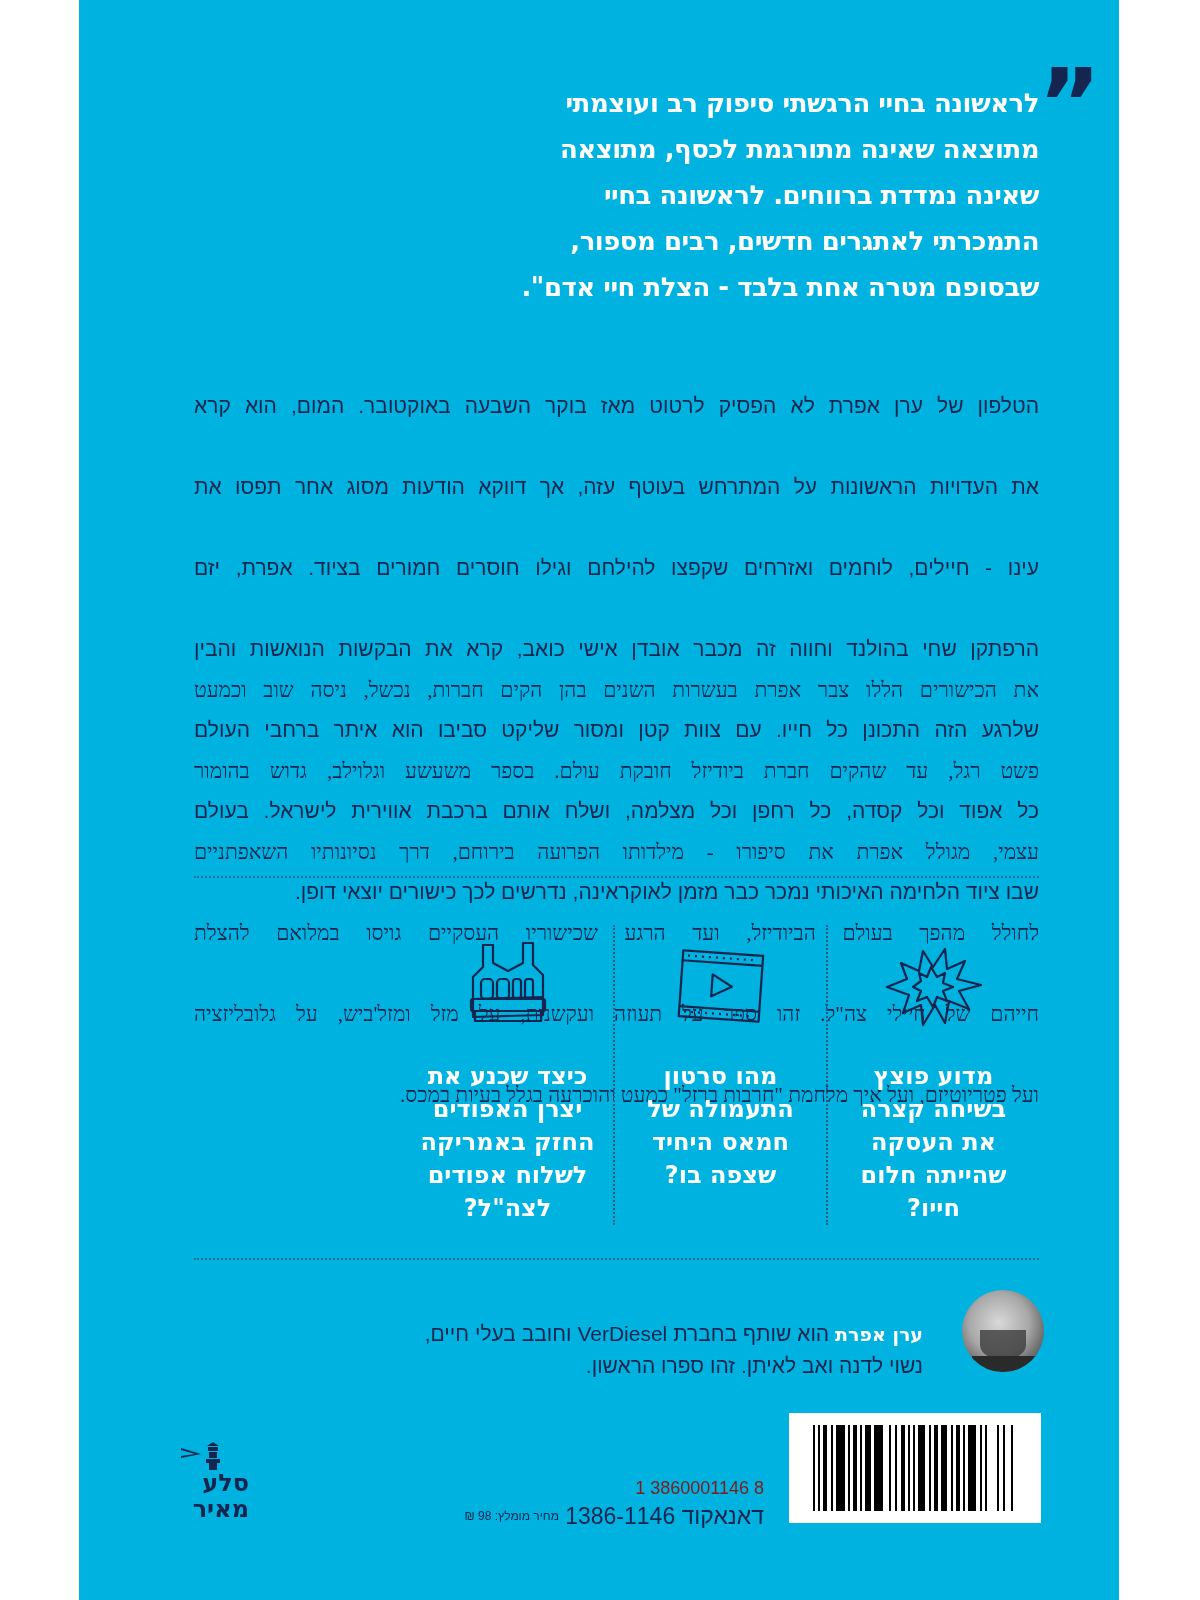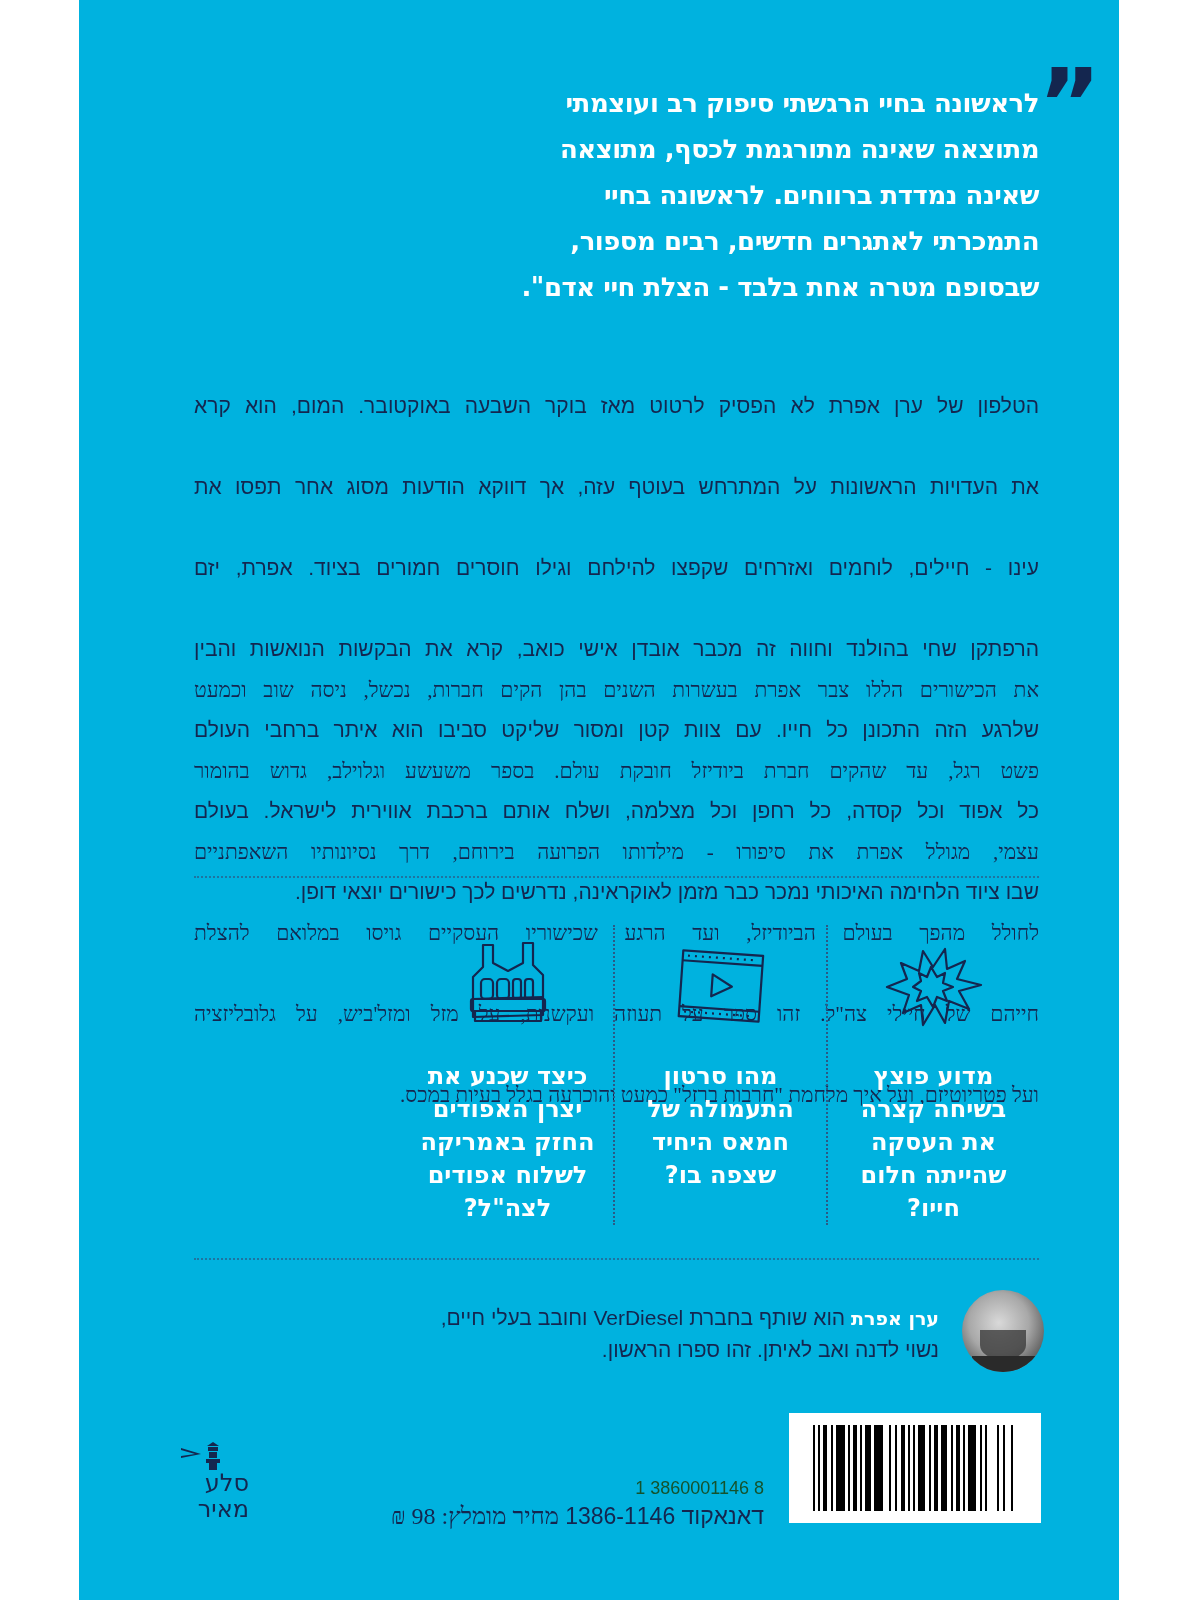"ערן אפרת הוא שותף בחברת" .author-bio { margin: 0 -> 16px }
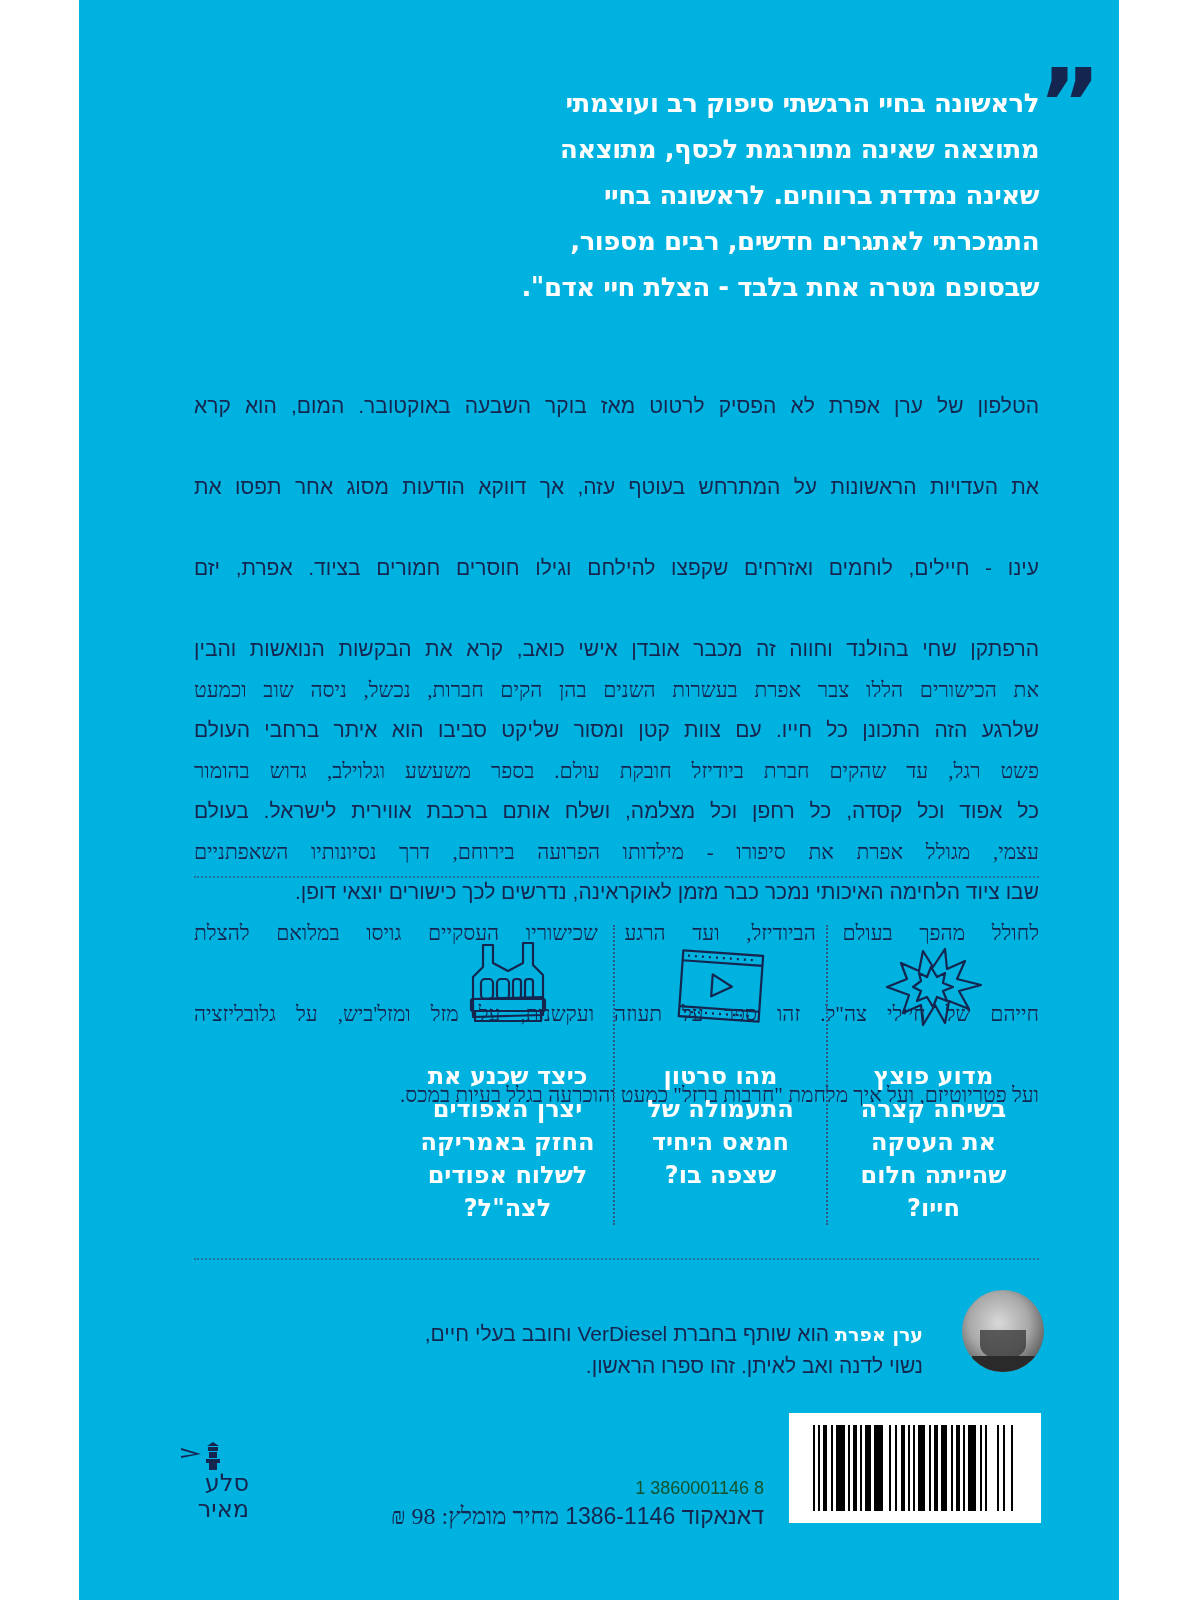"סלע" .publisher-logo .pl-name { font-weight: normal -> bold }
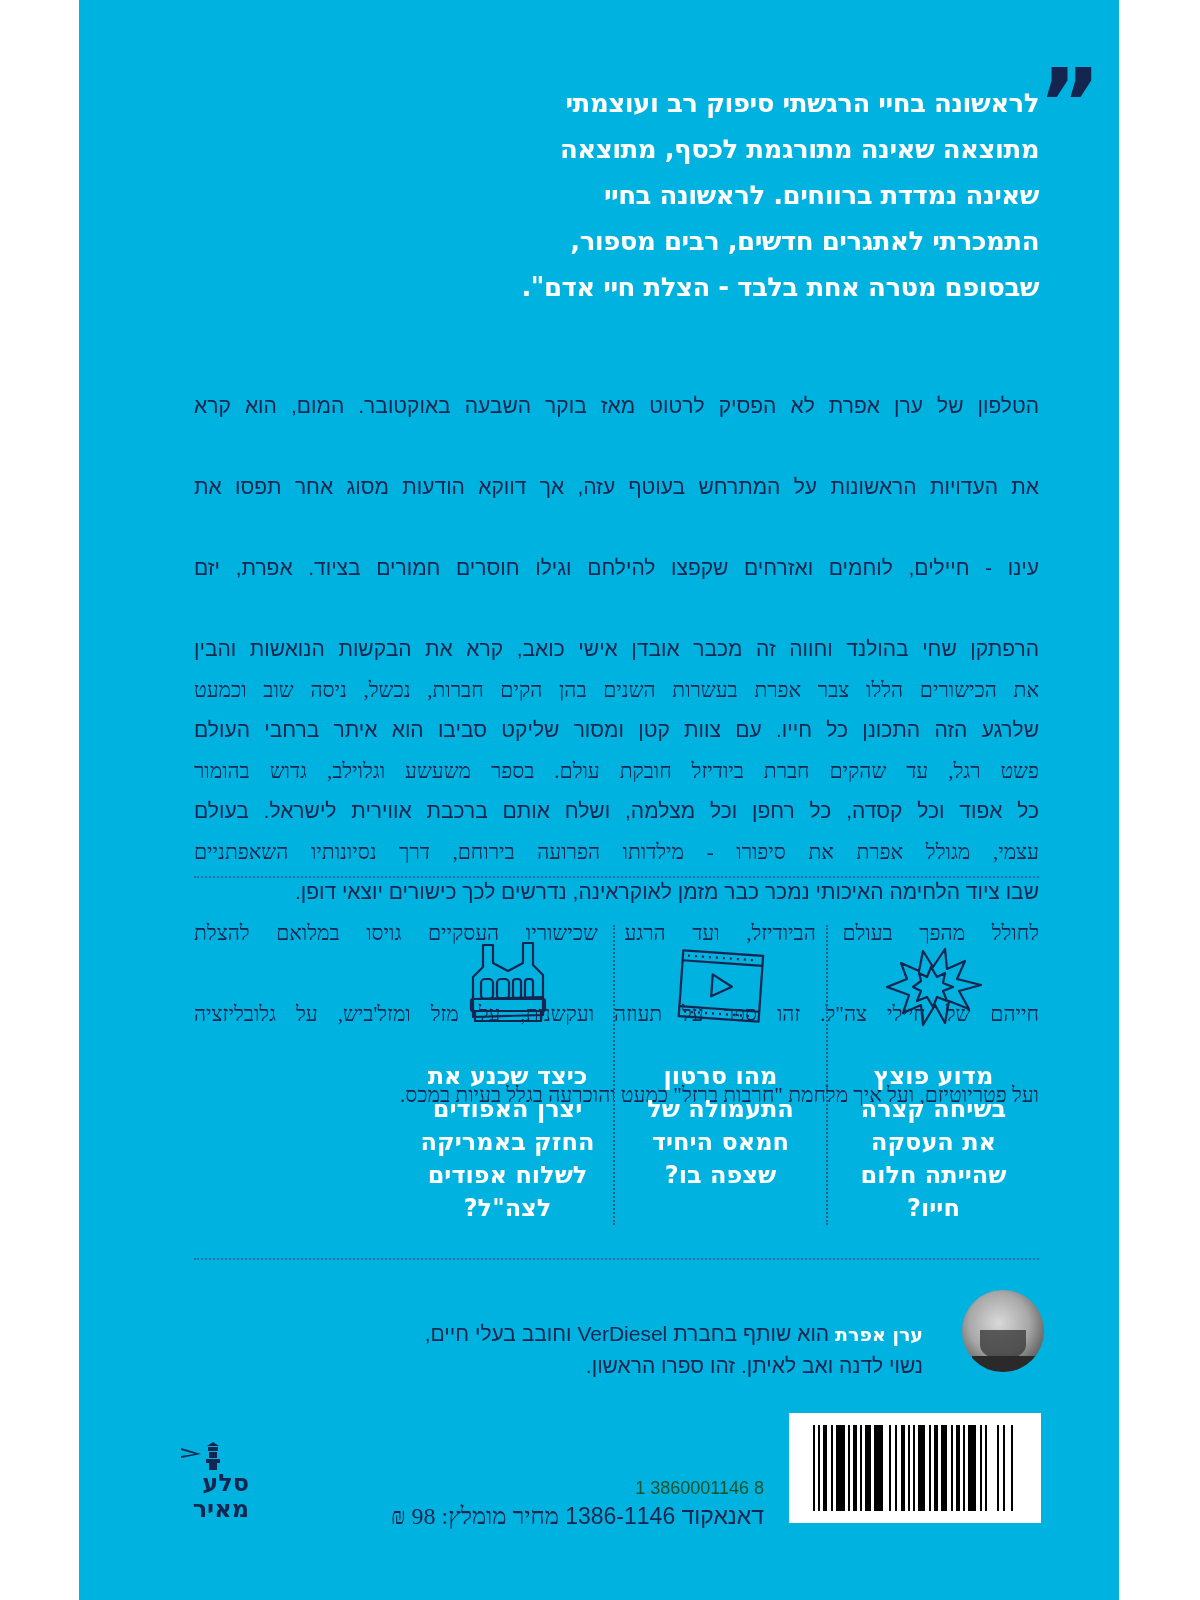"1 3860001146 8" .isbn { color: #14532d -> #7f1d1d }
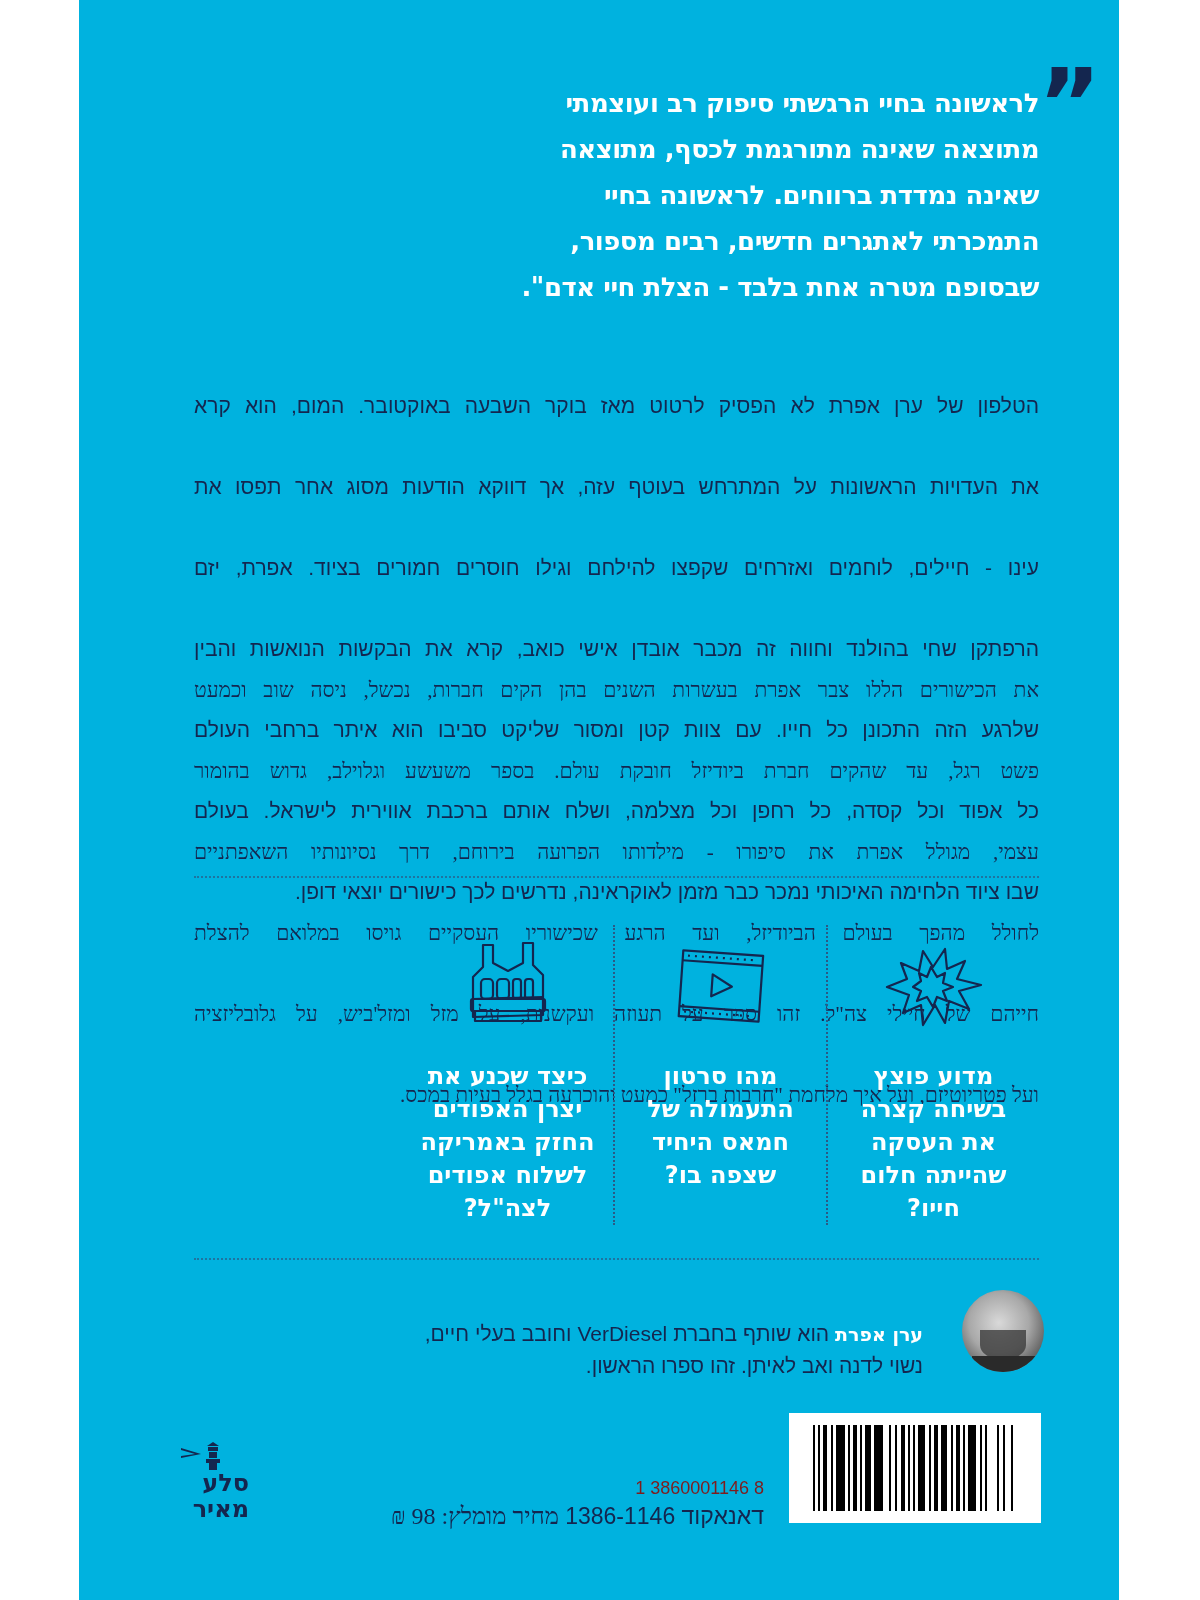"מחיר מומלץ: 98 ₪" .price { font-family: Liberation Serif, serif -> Liberation Sans, sans-serif; font-size: 24px -> 12px }
